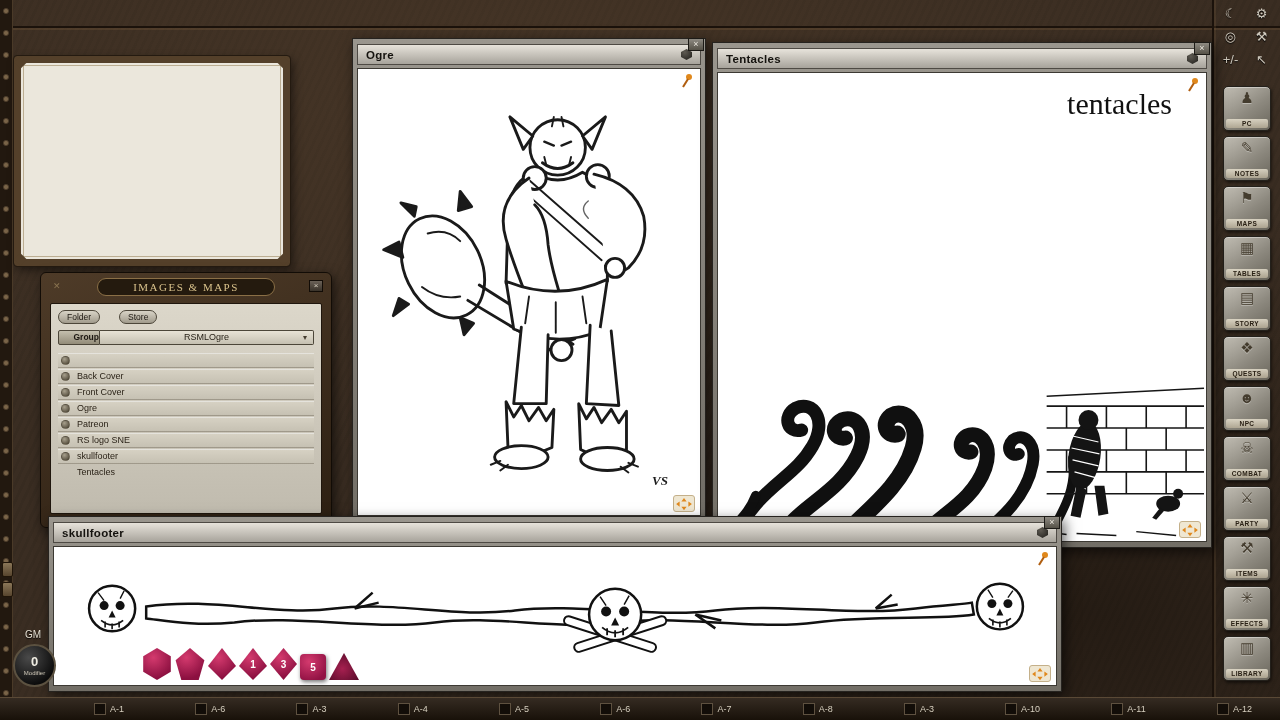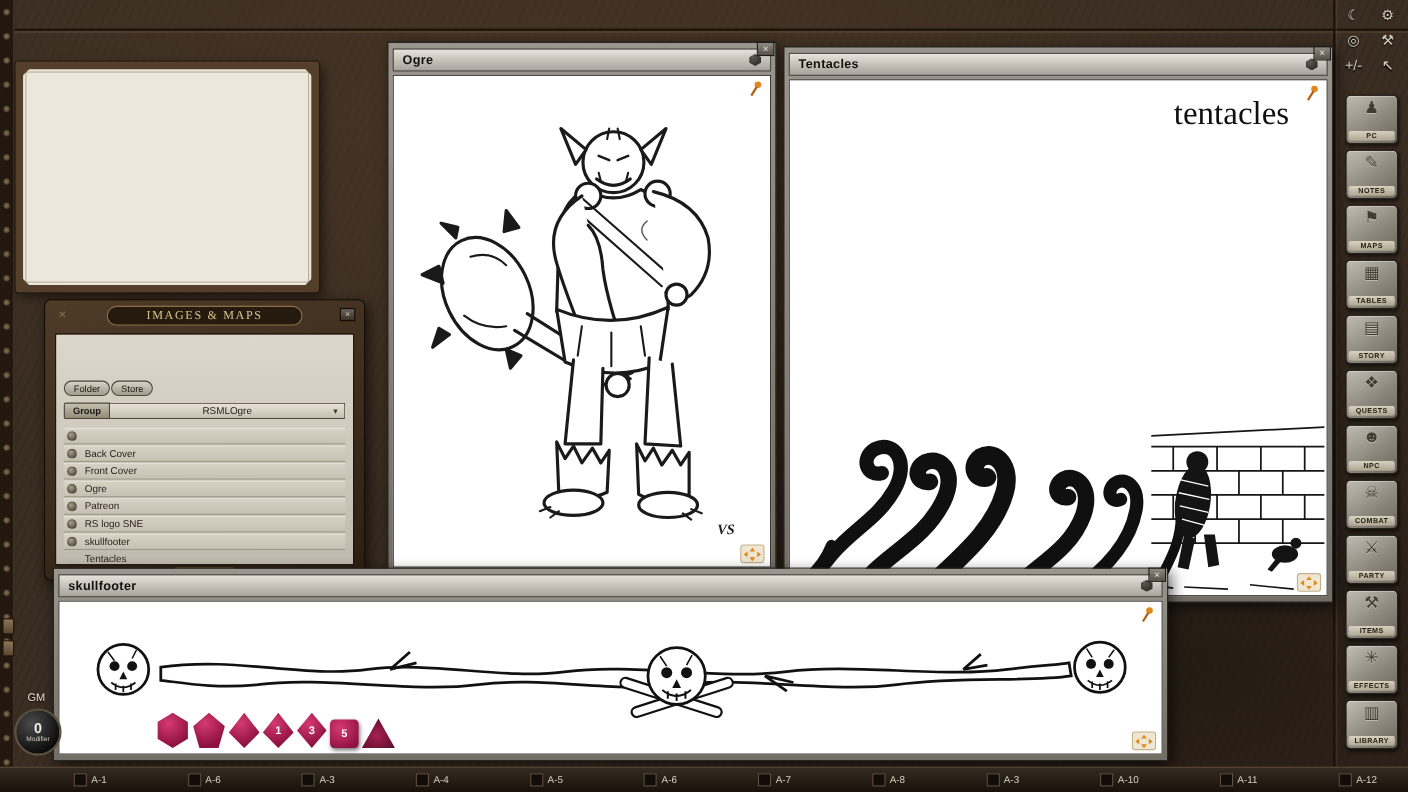"Folder" .im-toolbar { gap: 1px -> 19px; margin-top: 36px -> none }
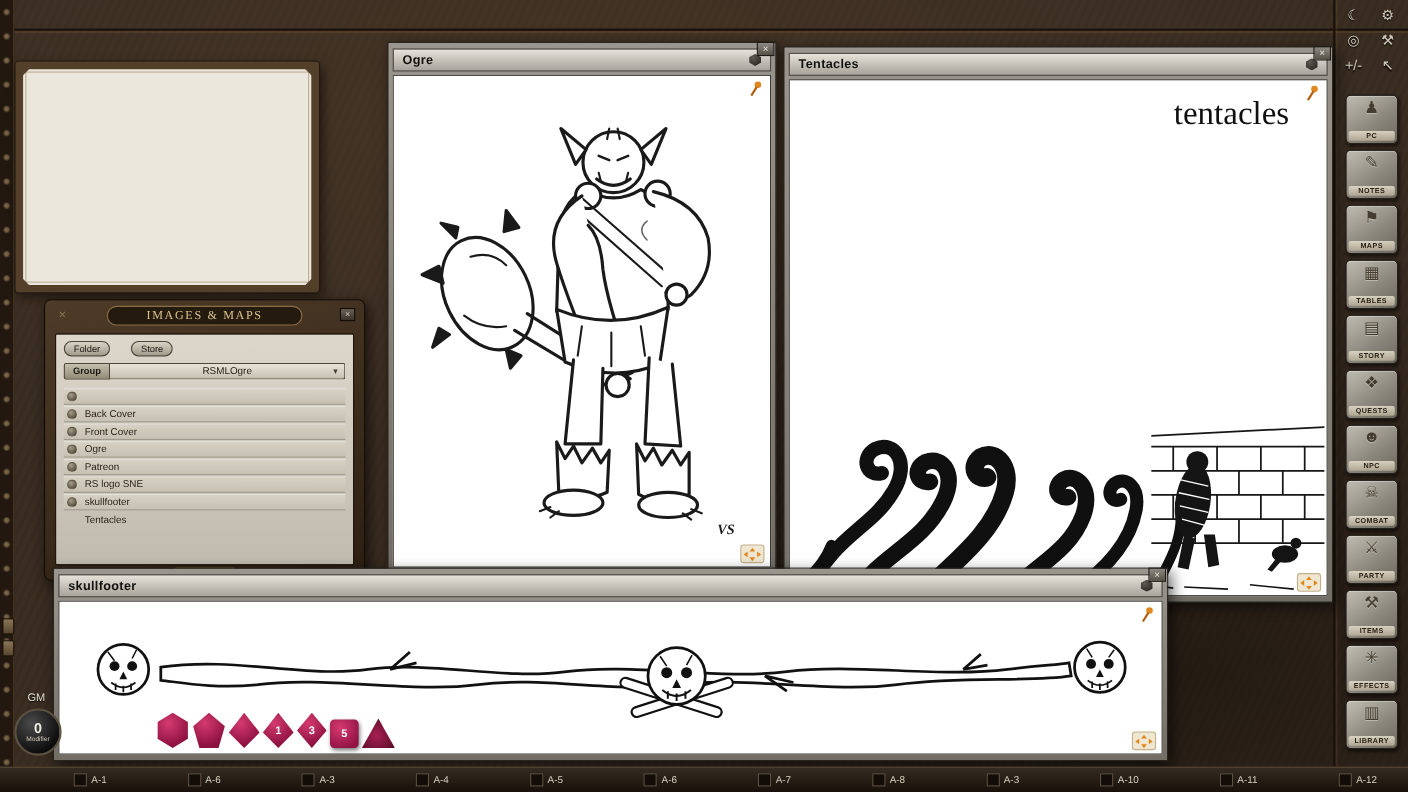"Group" .im-grouplabel { text-align: center -> right }
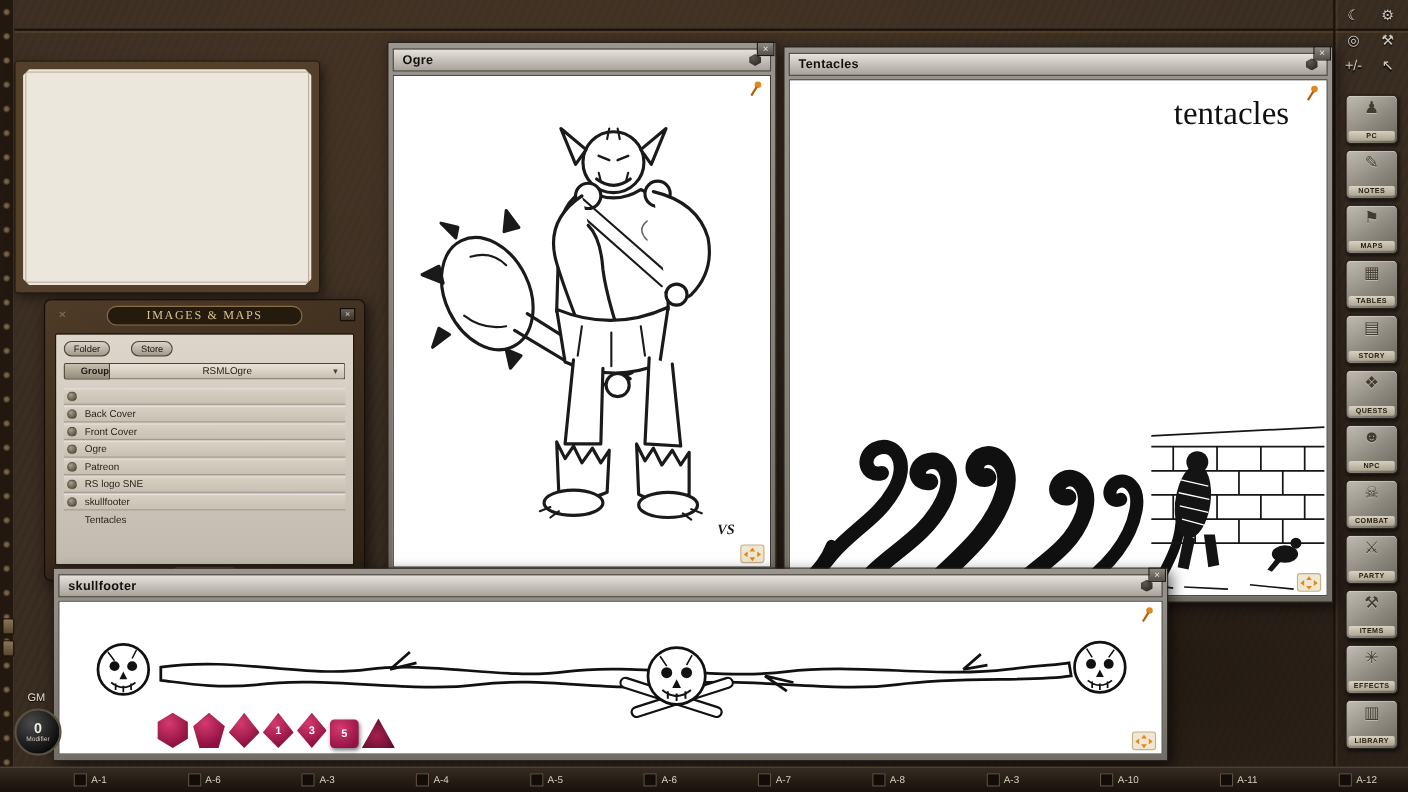"A-1" .hotbar { padding: 0 28px 0 67px -> 0 28px 0 94px }
